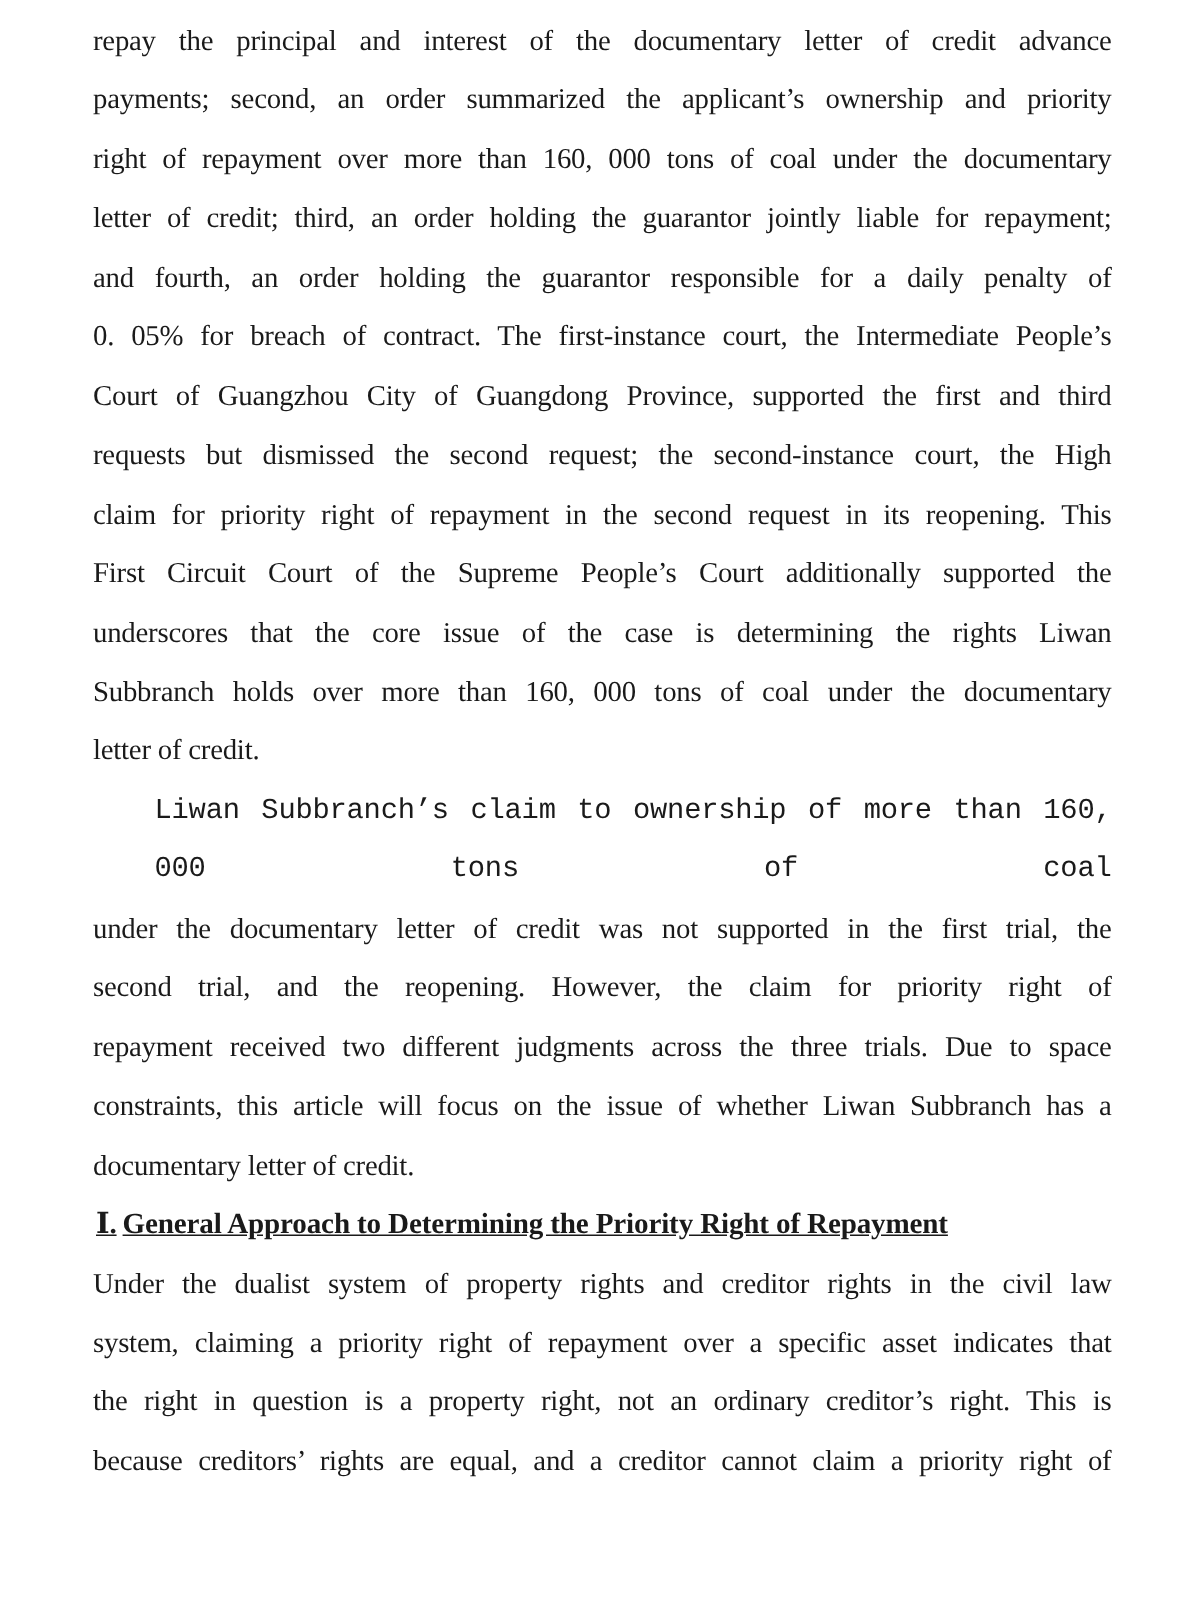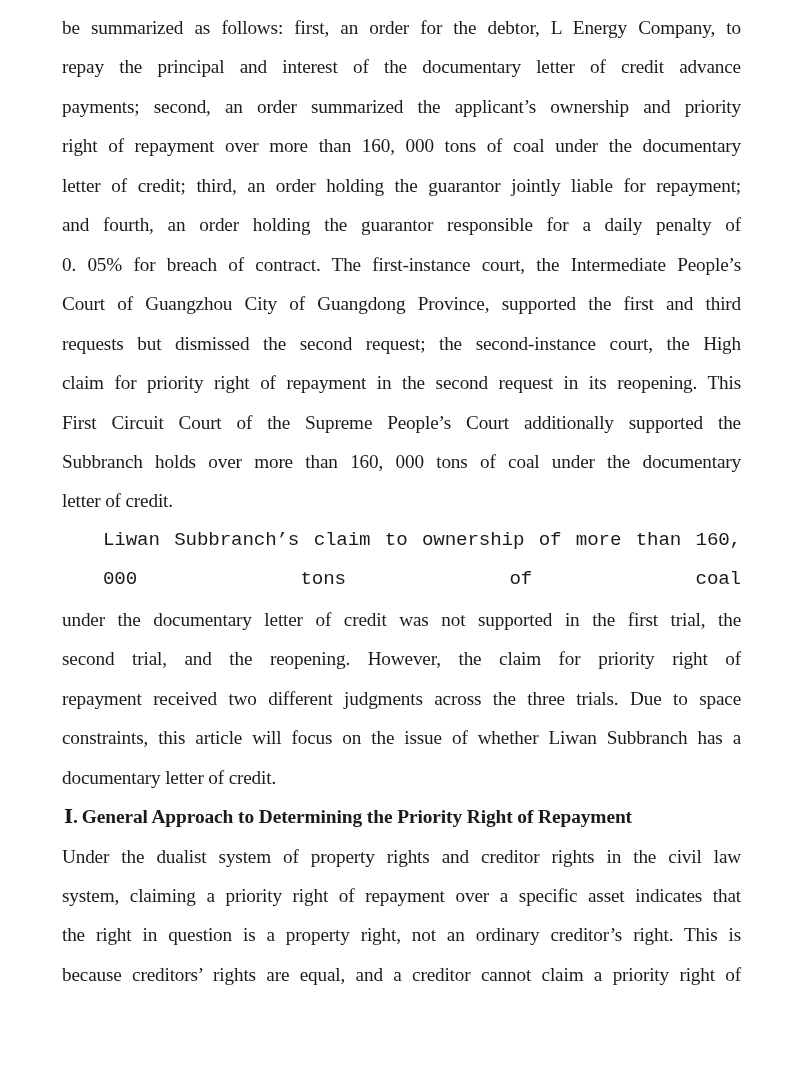"be summarized as follows: first," span.line { html: <span>be summarized as follows: first, an order for the debtor, L Energy Company, to</span> -> none }
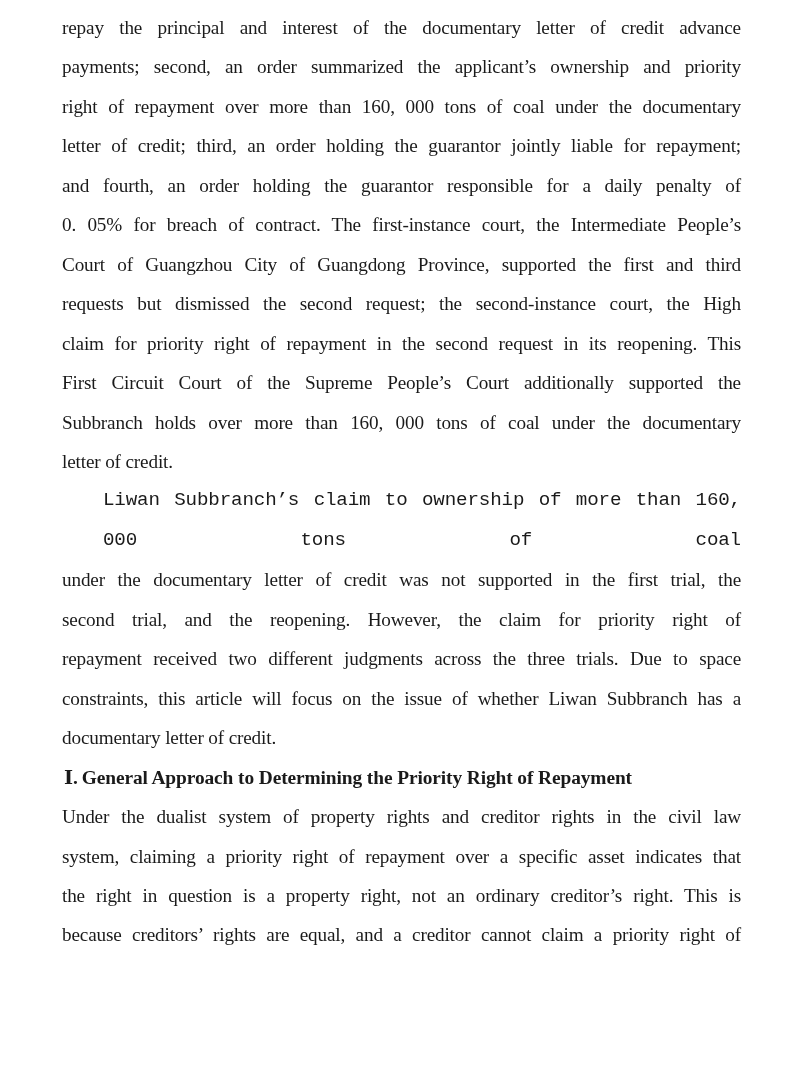"underscores that the core issue" span.line { html: none -> <span>underscores that the core issue of the case is determining the rights Liwan</span> }
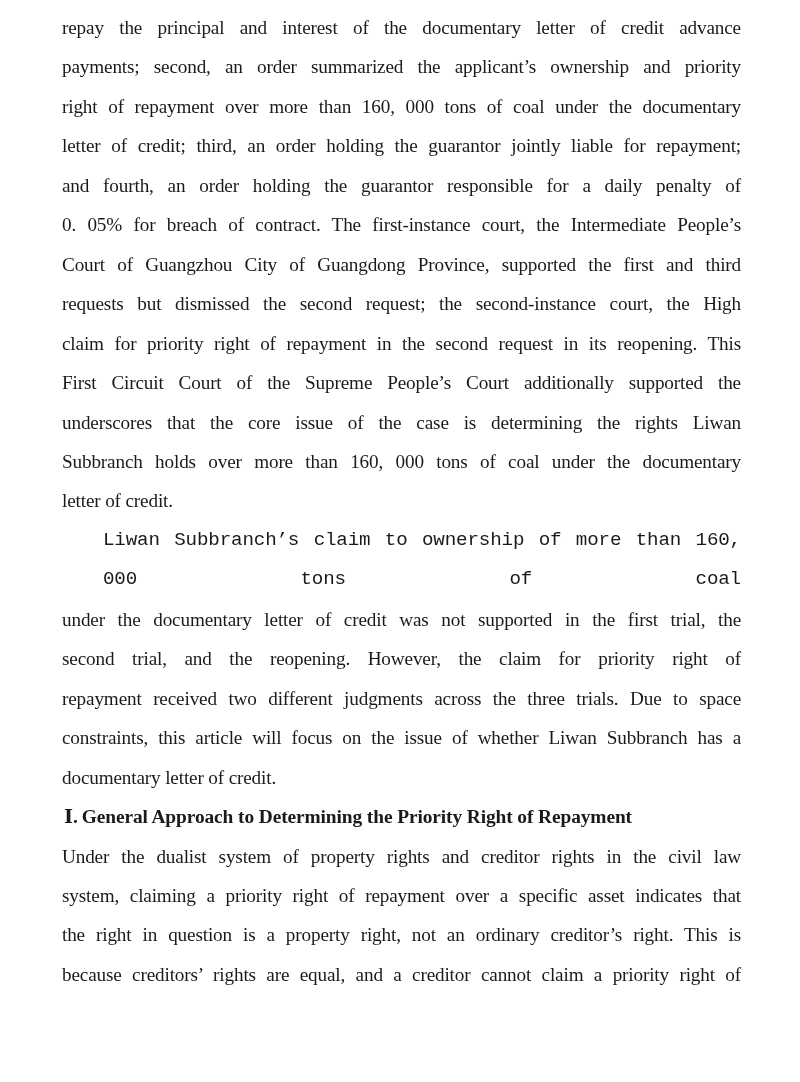"Ⅰ. General Approach to Determining" .heading { text-decoration: none -> underline }
